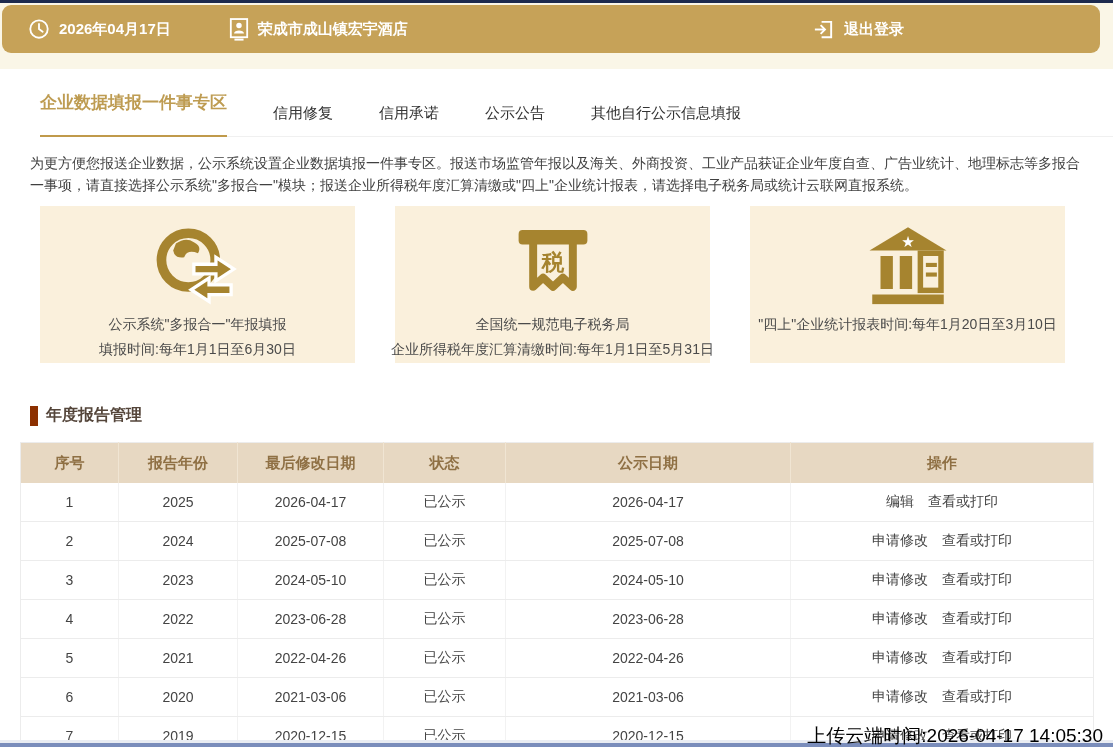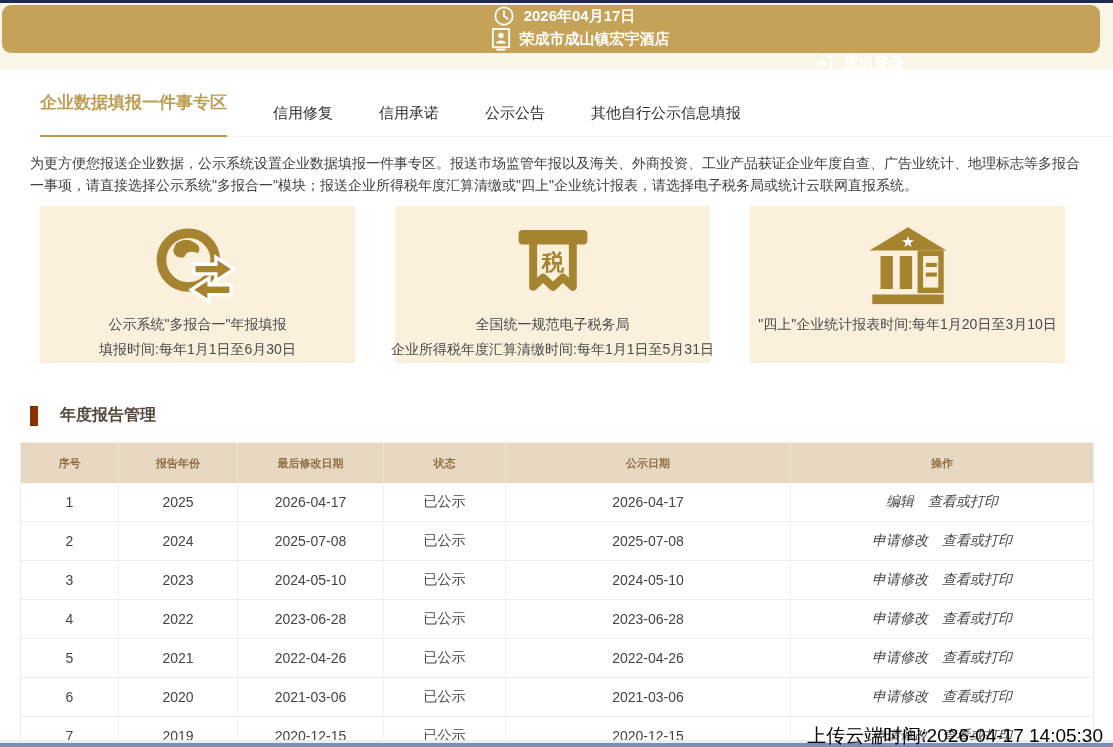"2026年04月17日" .topbar { flex-direction: column -> none }
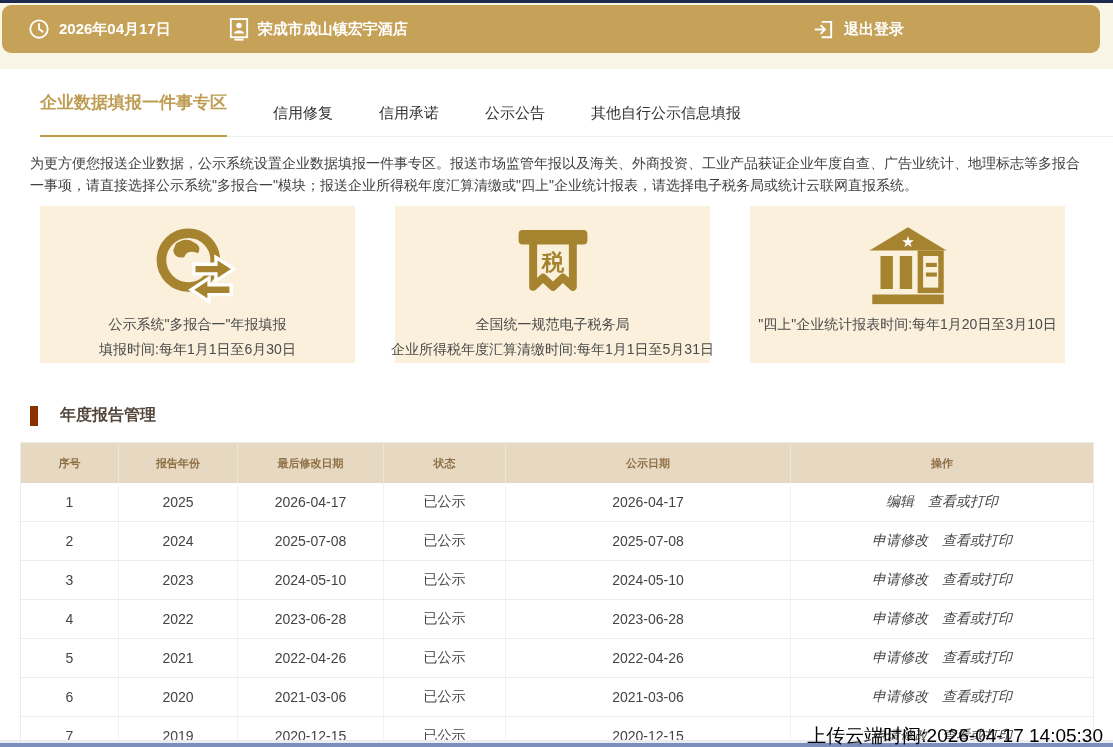"年度报告管理" .section-head { gap: 22px -> 8px }
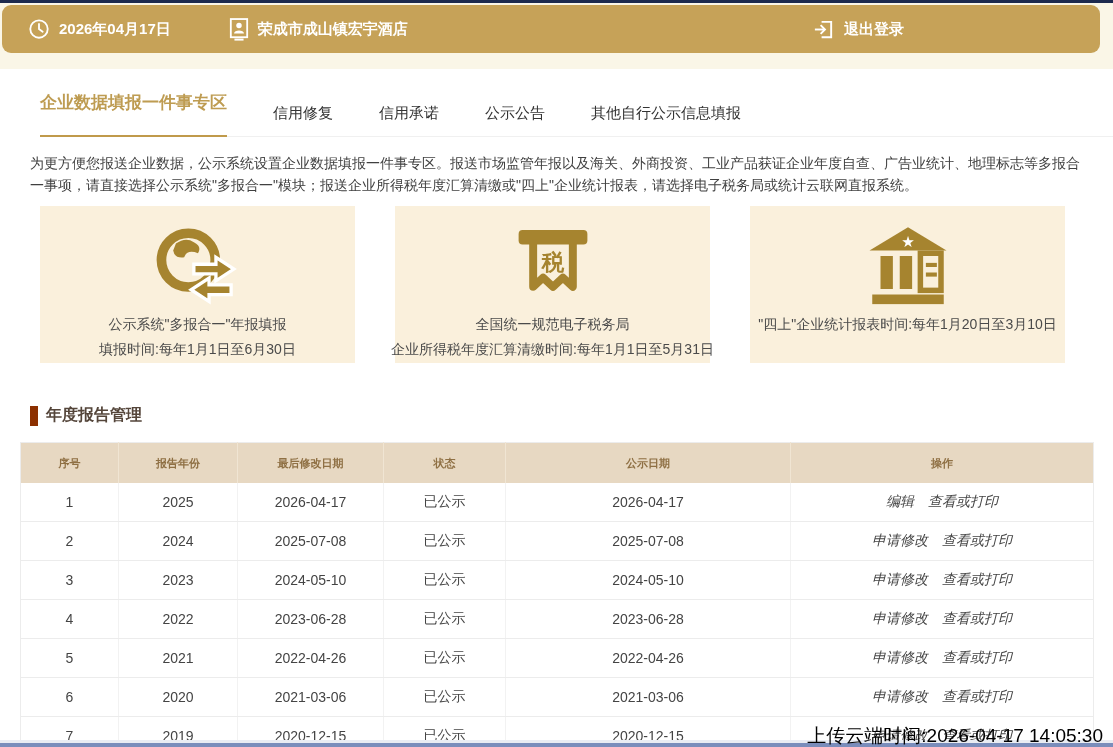"序号" thead th { font-size: 11px -> 15px }
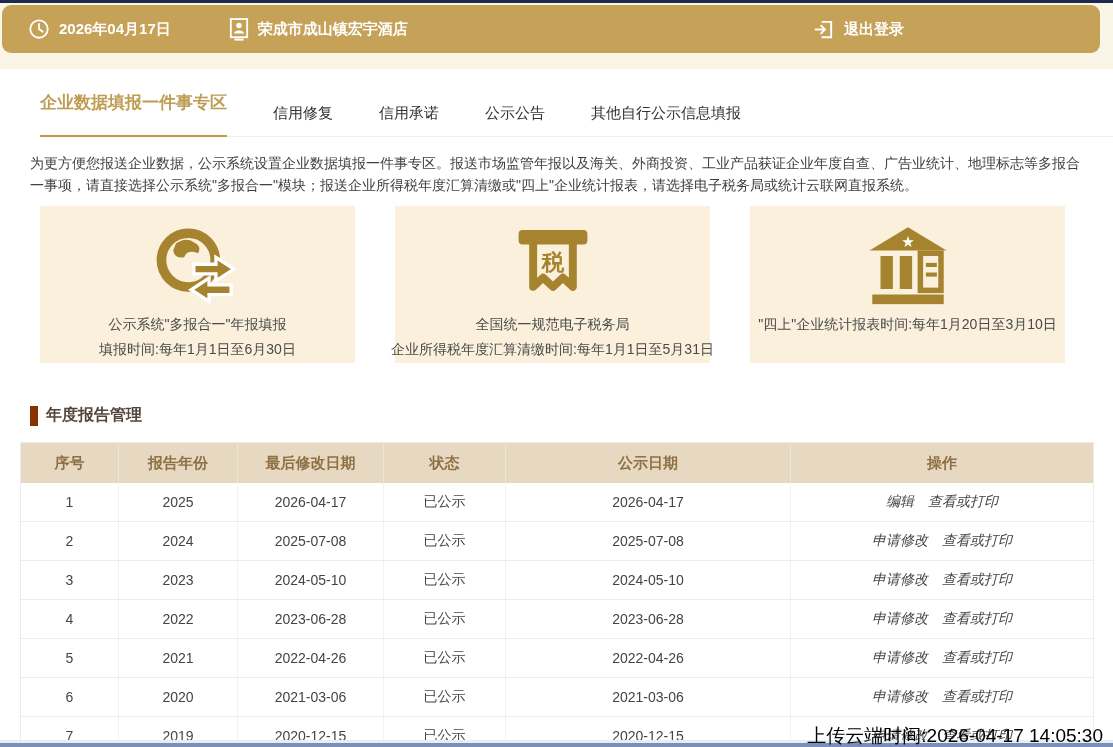"编辑" .actions span { font-style: italic -> none }
